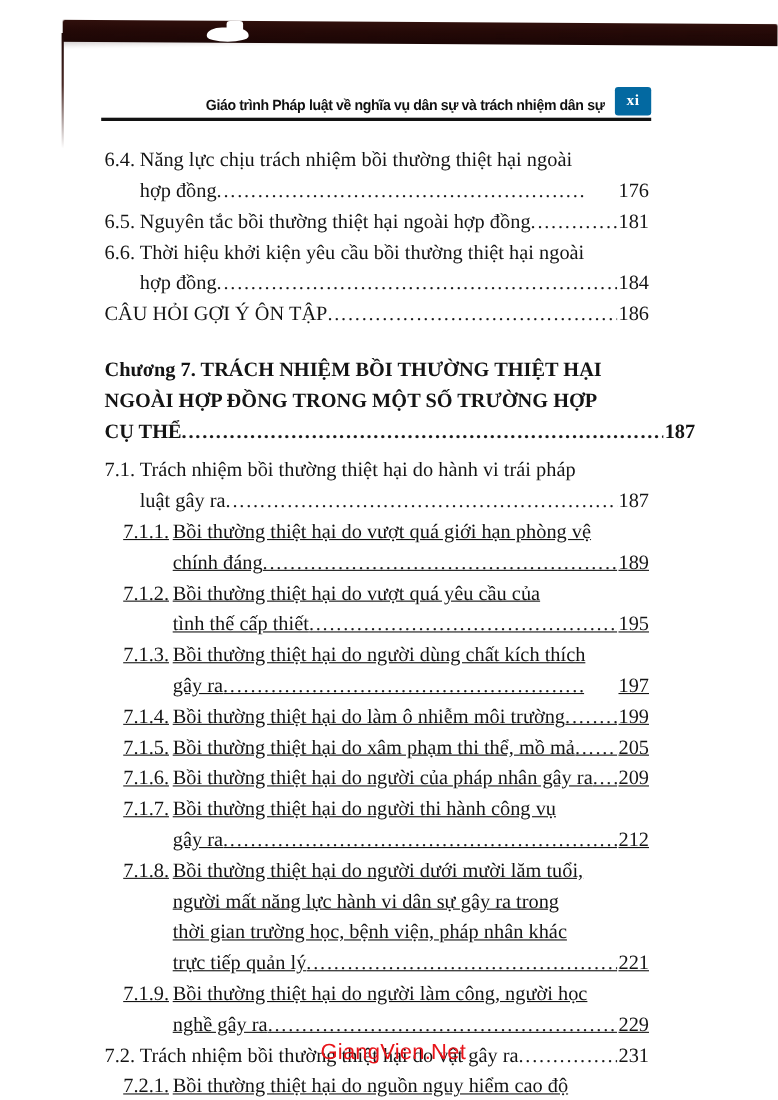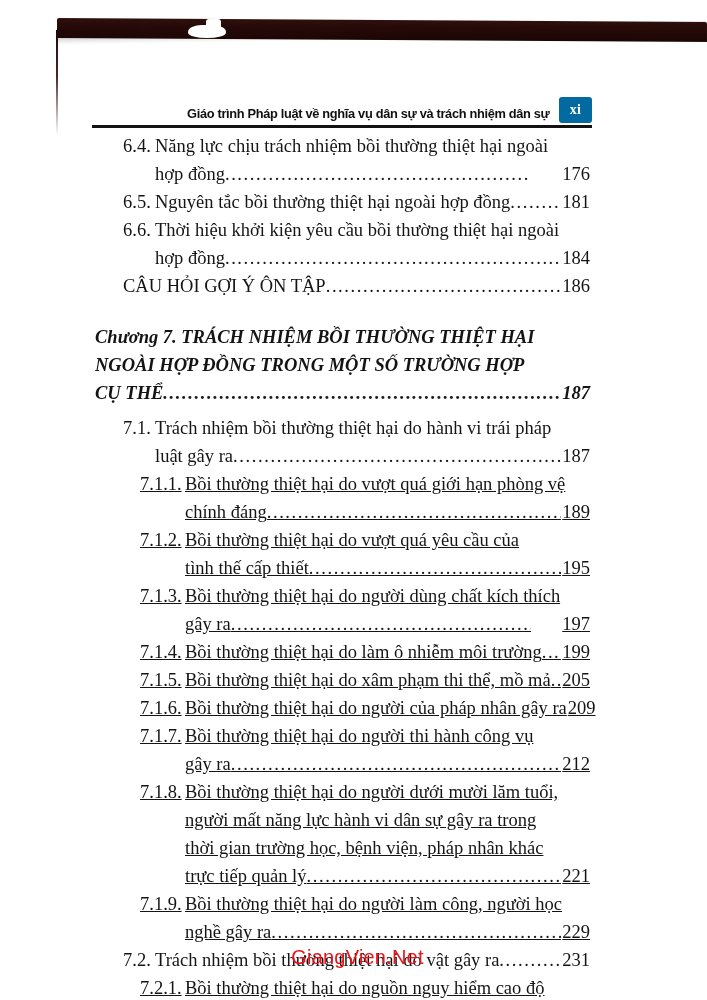"Giáo trình Pháp luật về" .page-header { top: 96px -> 78px }
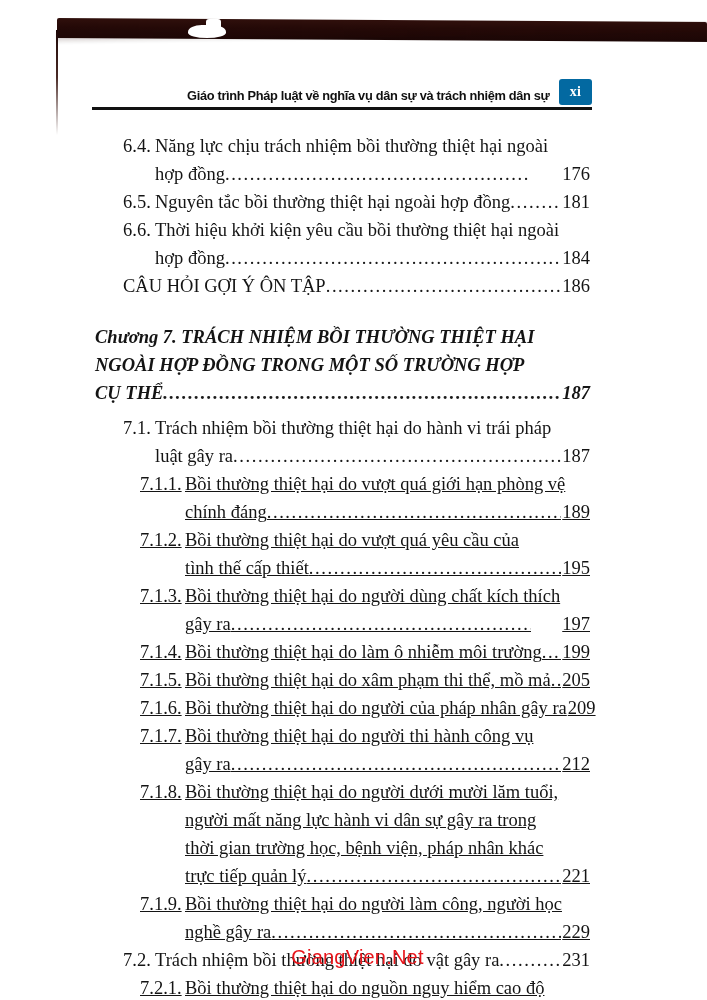"6.4." .toc-num { margin-left: 28px -> none }
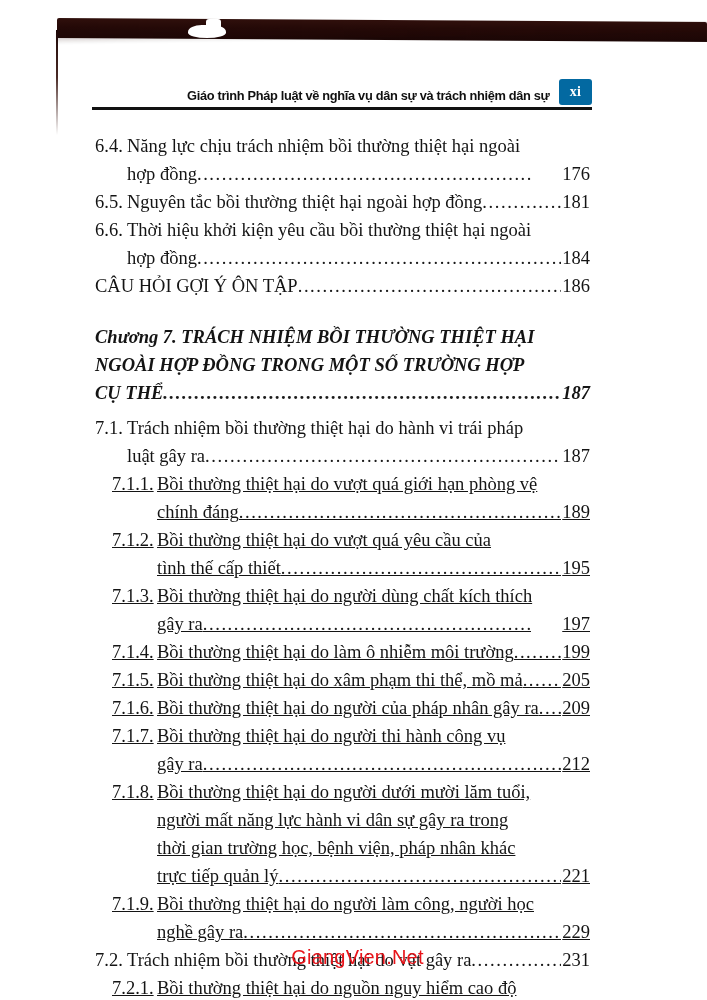"Chương 7. TRÁCH NHIỆM BỒI" .chapter-head { font-style: italic -> none; padding-right: 117px -> 75px }
